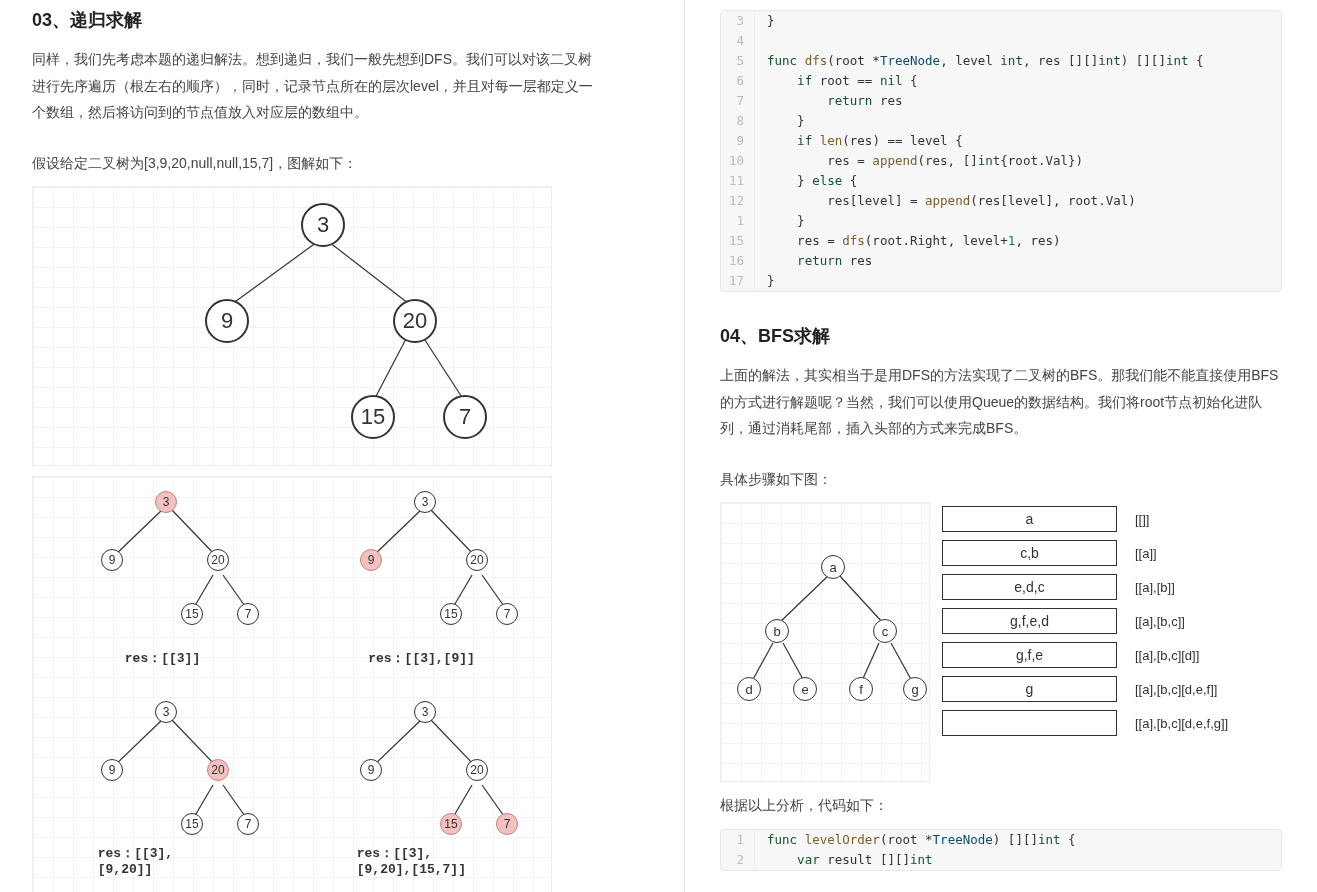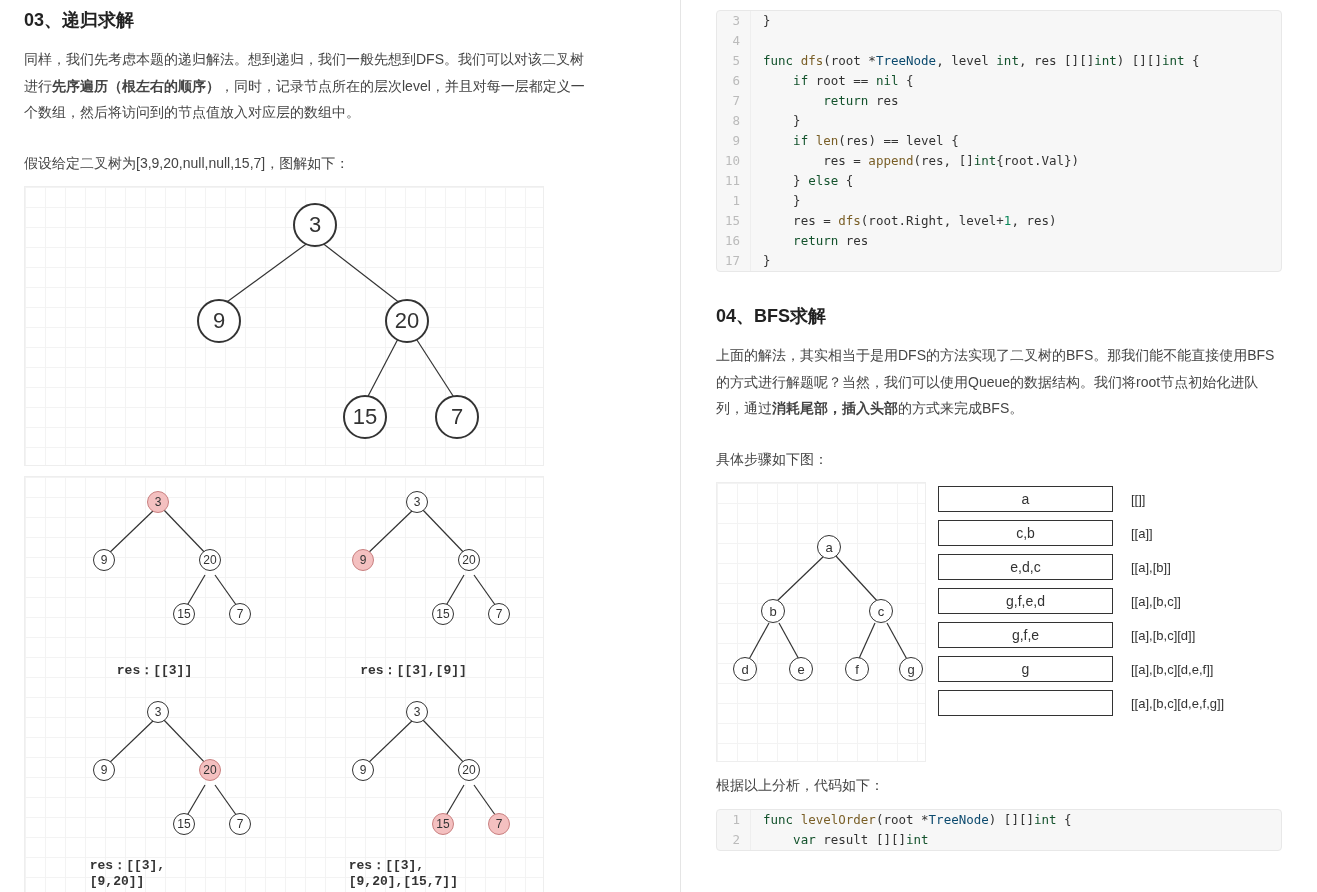"03、递归求解" .col-left { padding-left: 24px -> 32px }
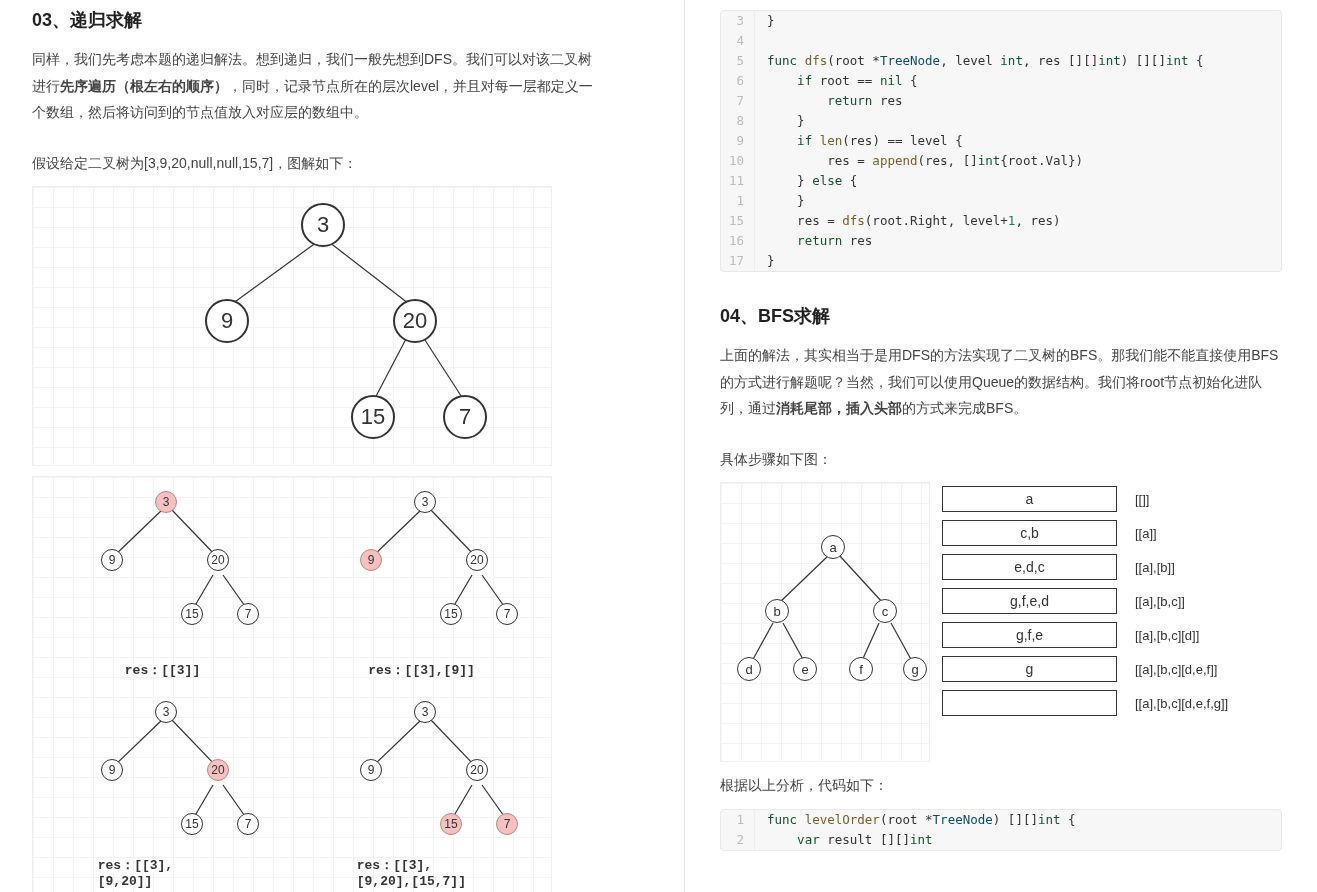"先序遍历（根左右的顺序）" .bold { font-weight: 700 -> 400 }
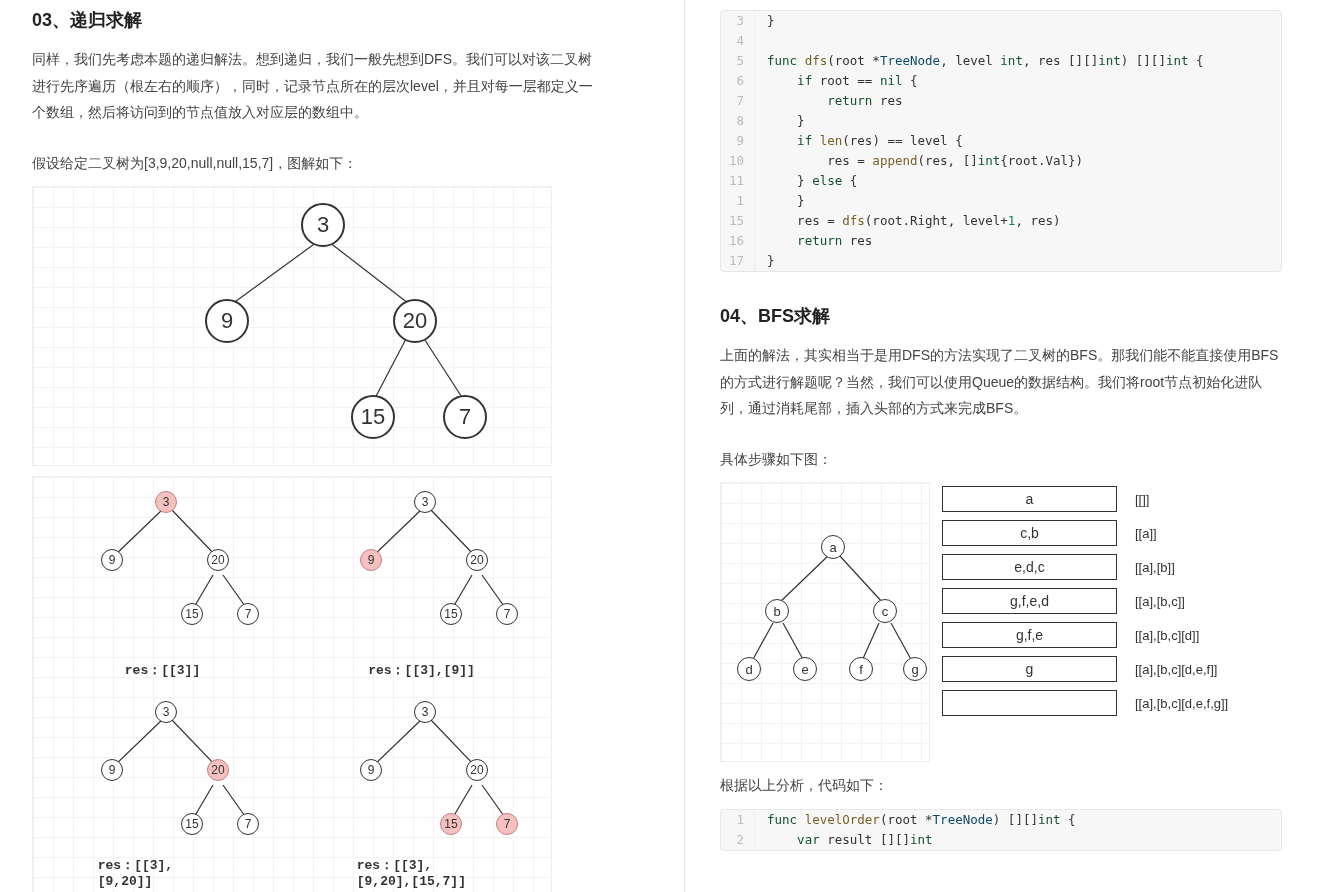"12" div.code-line { html: none -> <div> <div>12</div> <div> res[level] = <span>append</span>(res[level], root.Val)</div> </div> }
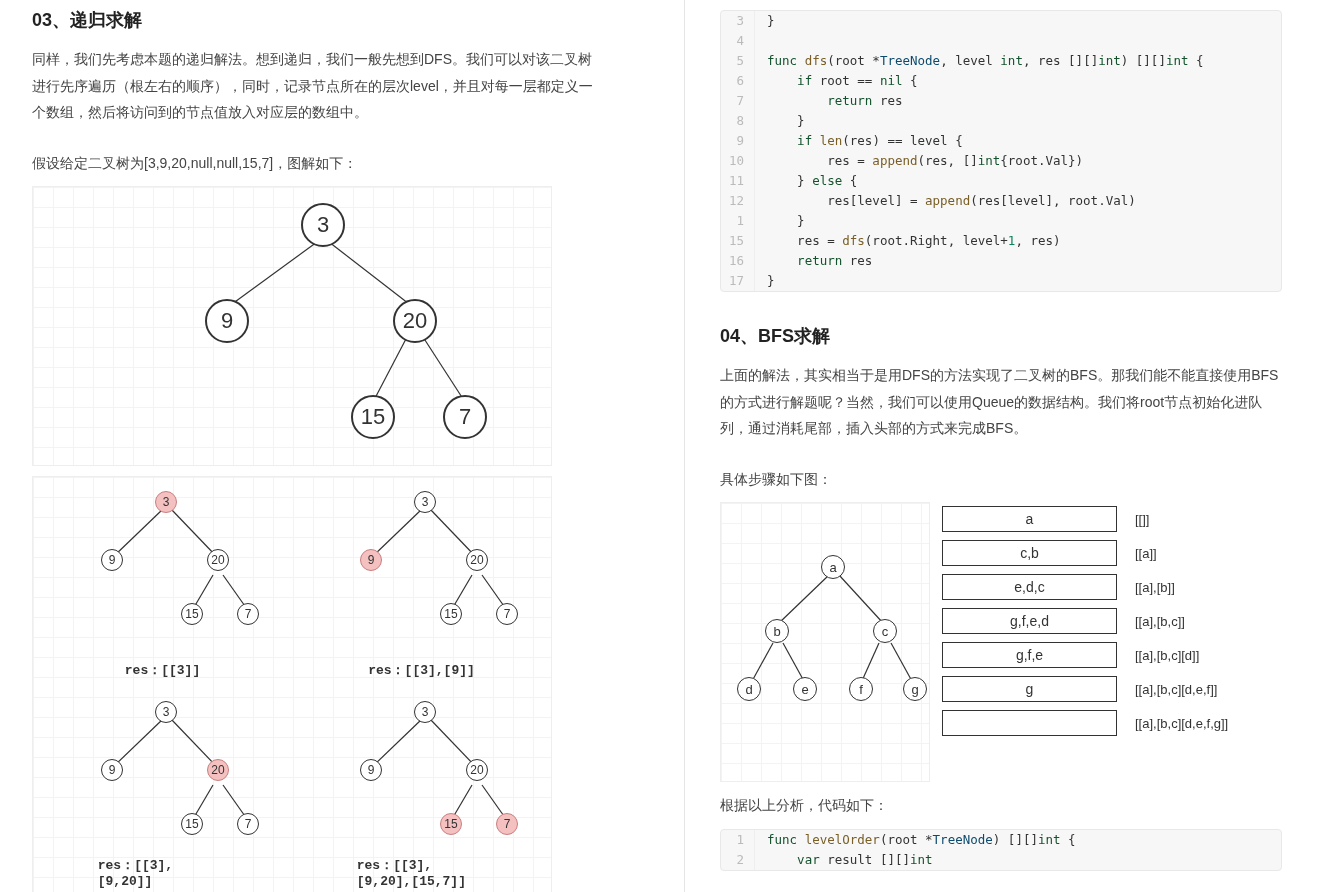"res：[[3]]" .res-label { bottom: 8px -> 20px }
